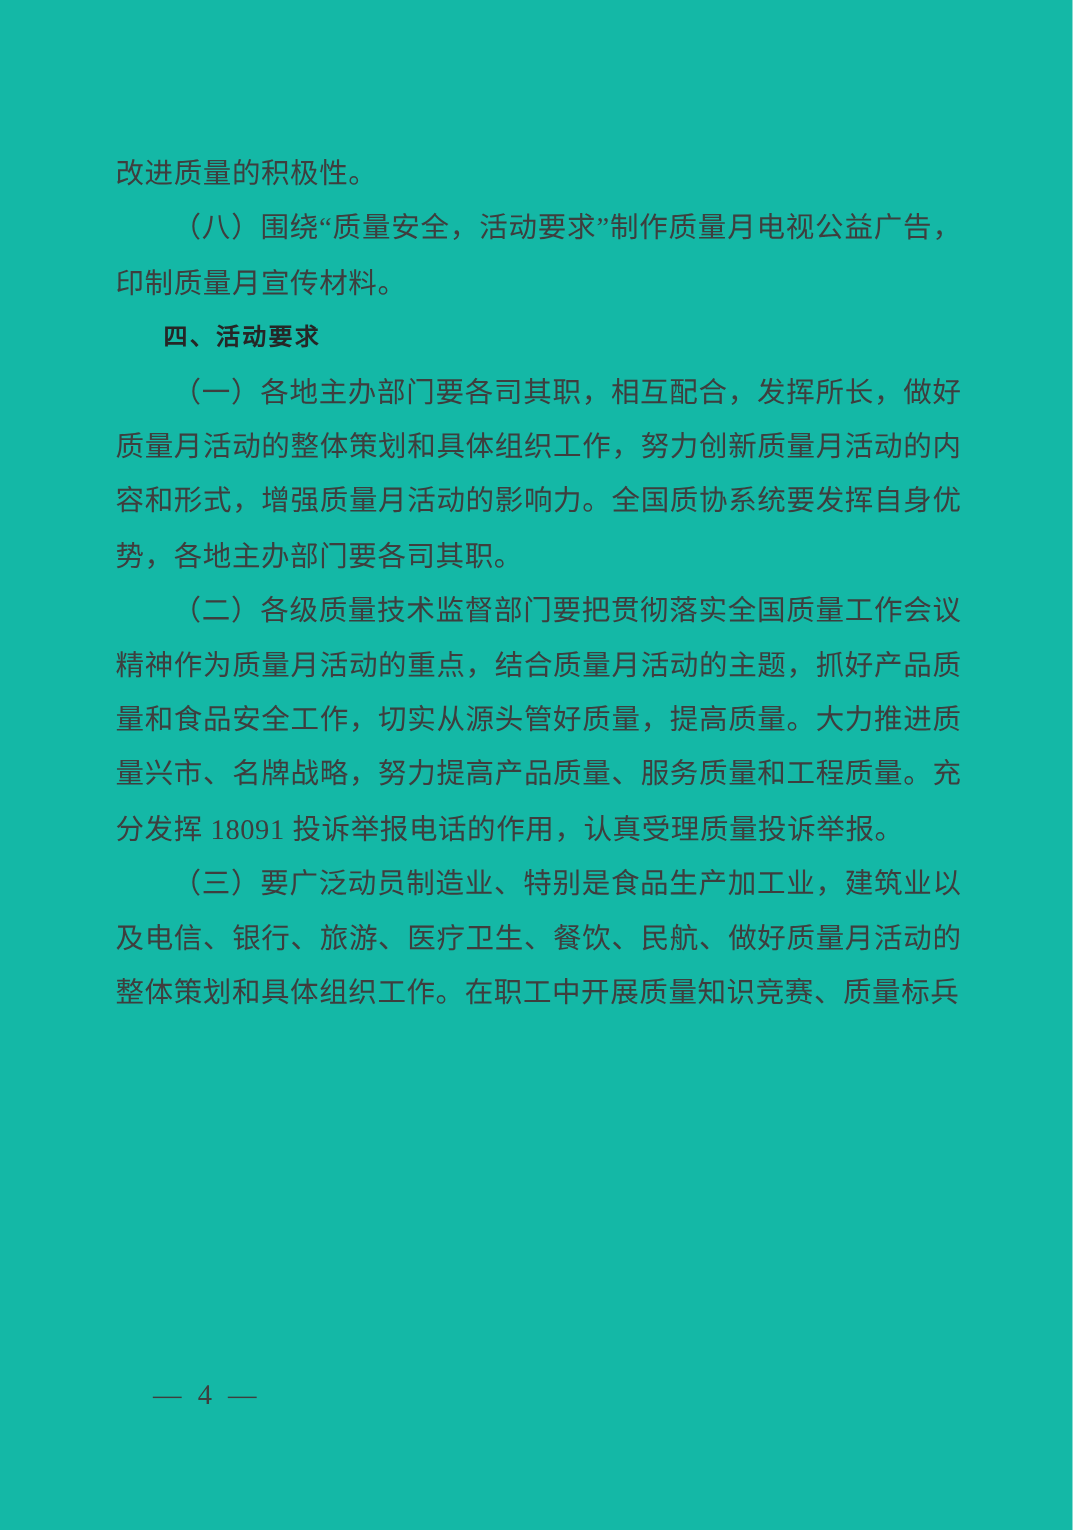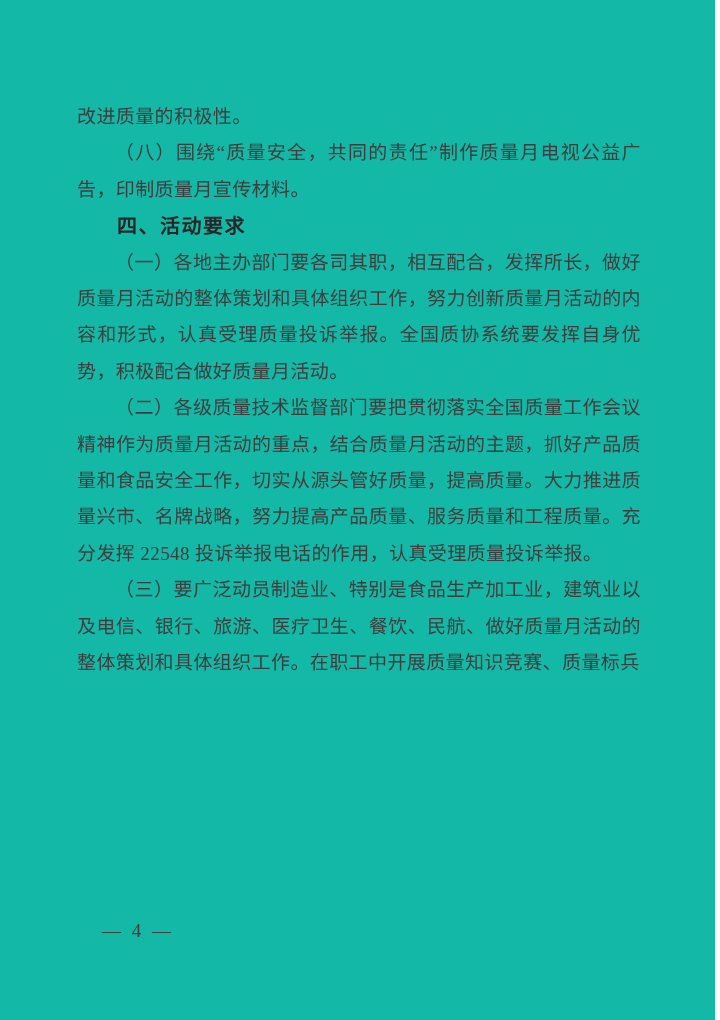"（八）围绕“质量安全，共同的责任”制作质量月电视公益广告，印制质量月宣传材料。" p { text: 共同的责任 -> 活动要求 }
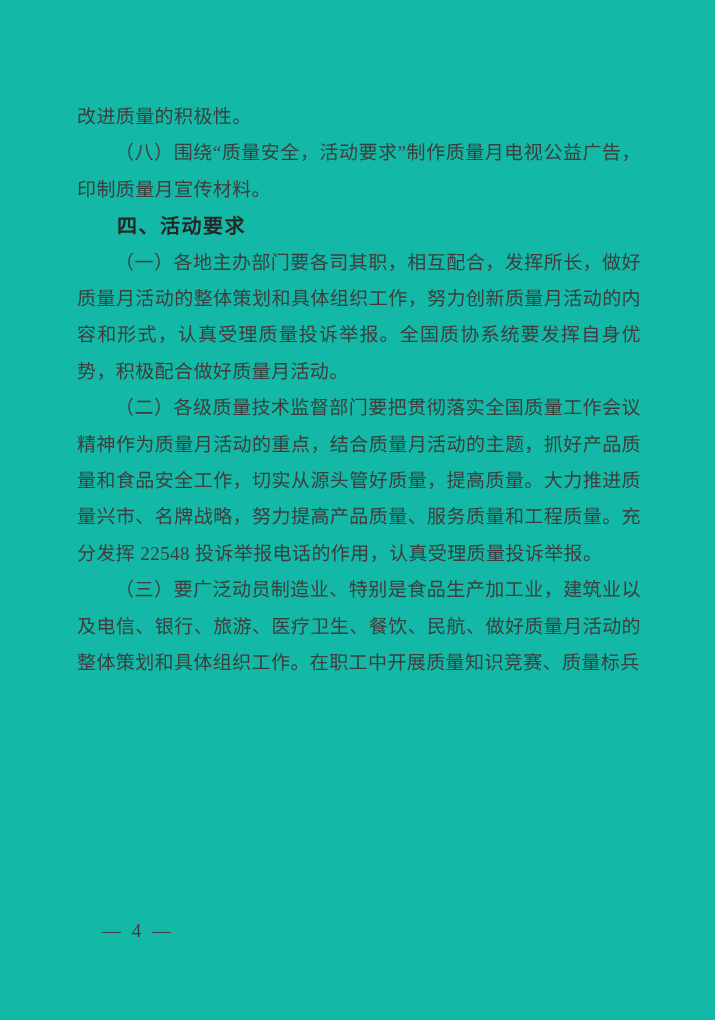"四、活动要求" .section-heading { font-size: 20px -> 16px }
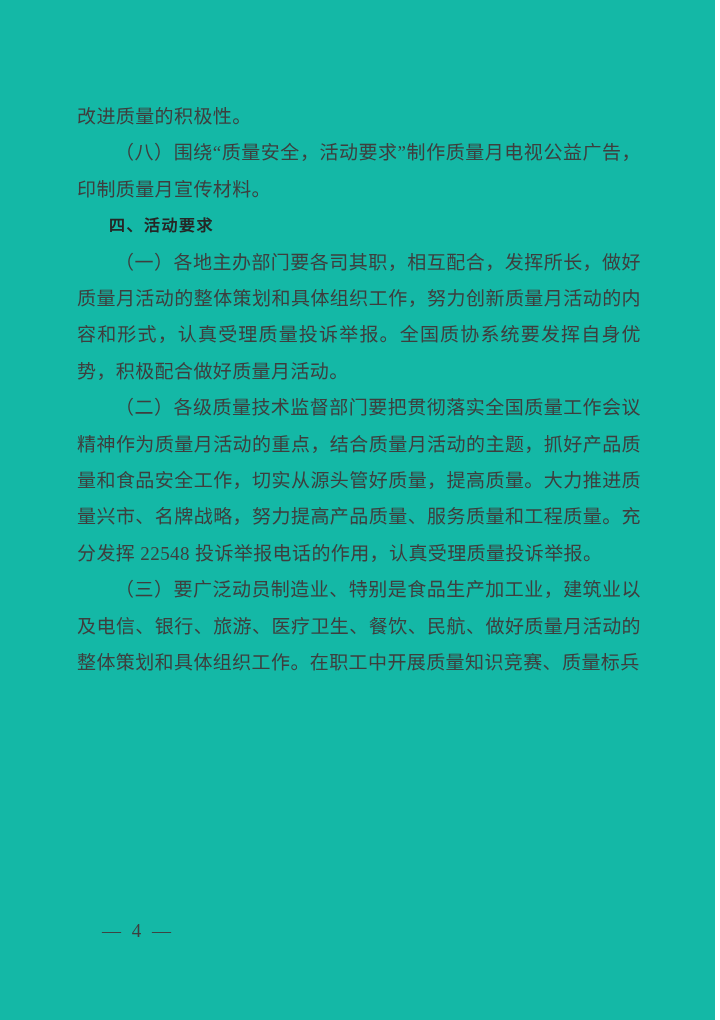"（一）各地主办部门要各司其职，相互配合，发挥所长，做好质量月活动的整体策划和具体" p { text: 认真受理质量投诉举报。全国质协系统要发挥自身优势，积极配合做好质量月活动 -> 增强质量月活动的影响力。全国质协系统要发挥自身优势，各地主办部门要各司其职 }
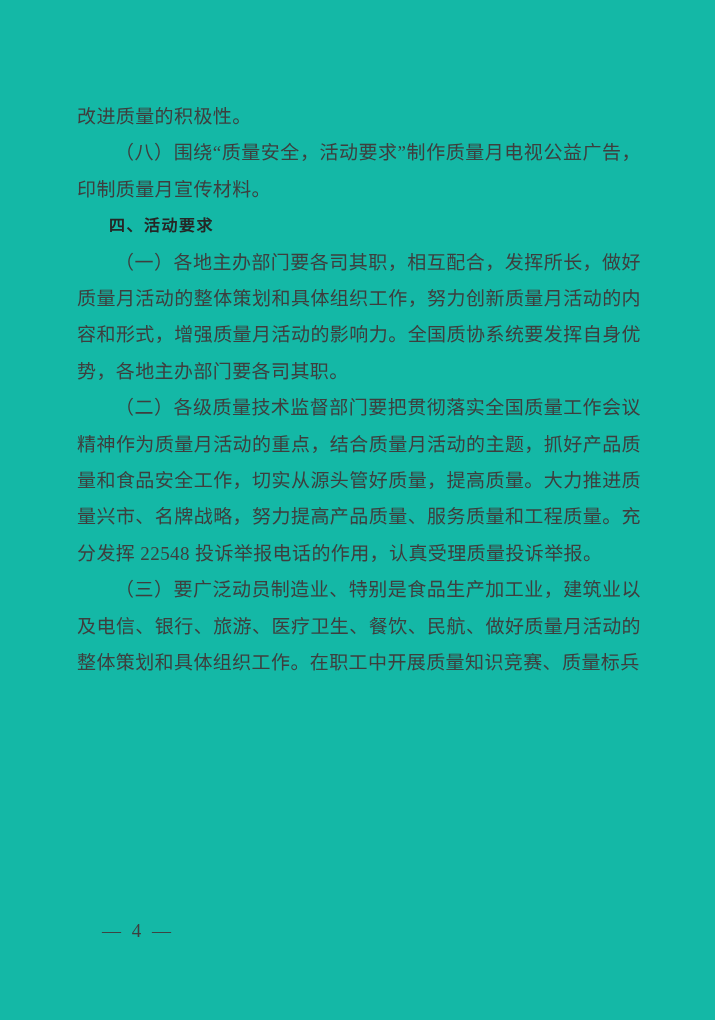"（二）各级质量技术监督部门要把贯彻落实全国质量工作会议精神作为质量月活动的重点，" p { text: 22548 -> 18091 }
